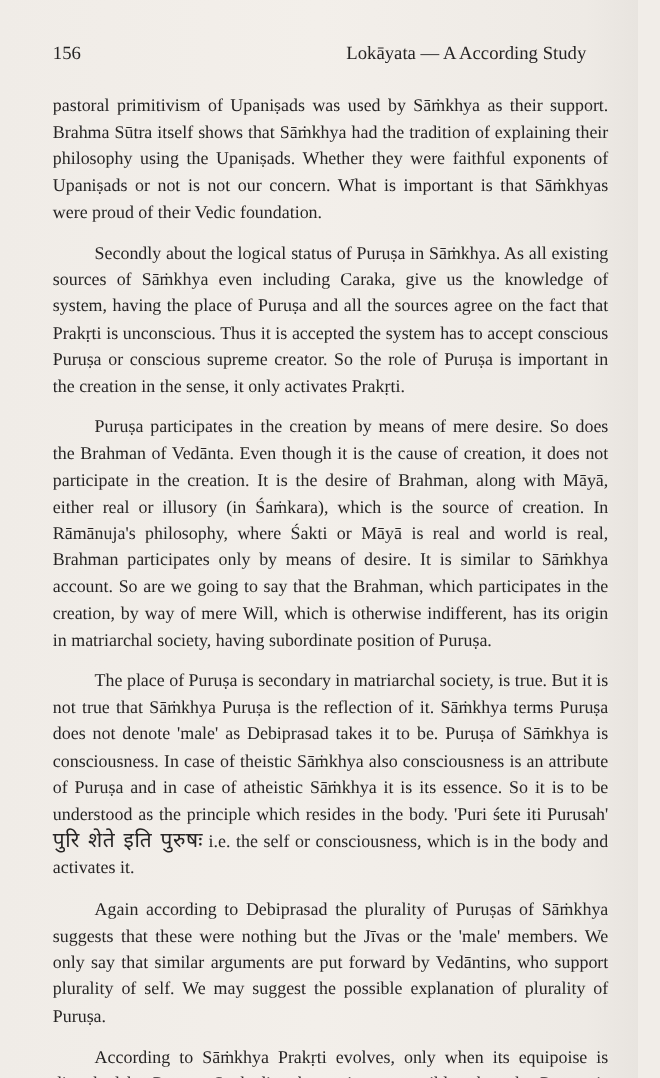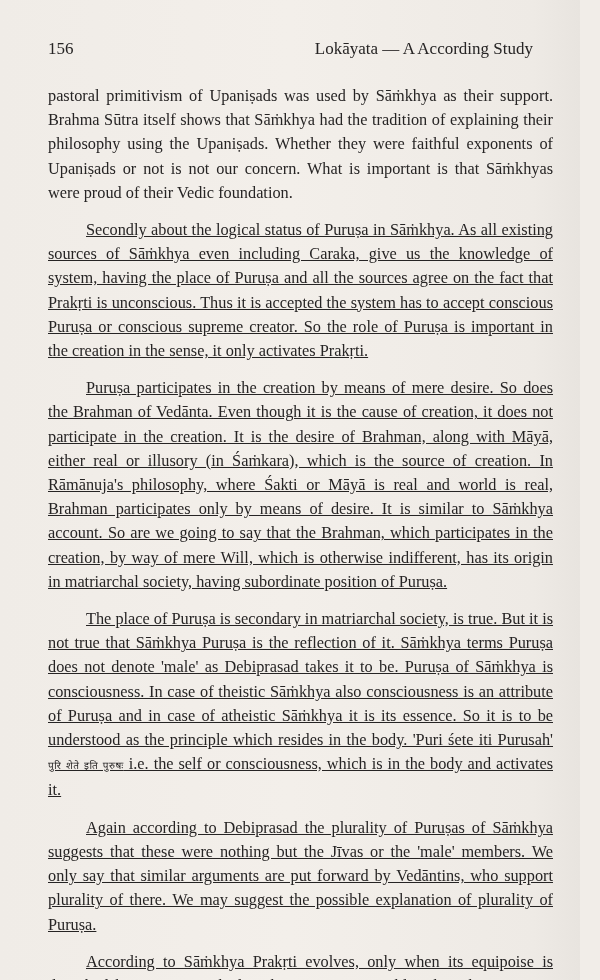"Secondly about the logical status" .body p.indent { text-decoration: underline -> none }
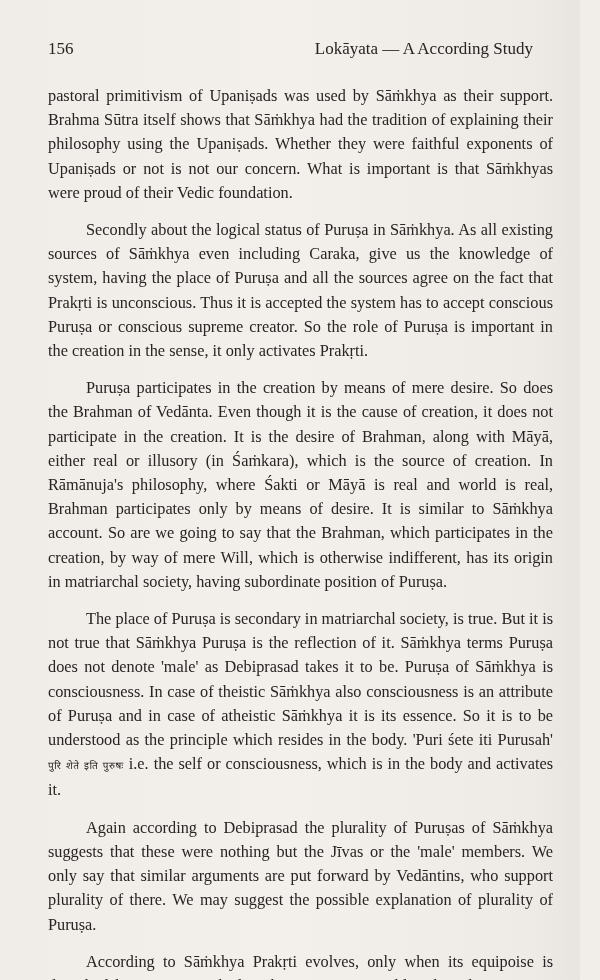"पुरि शेते इति पुरुषः" .deva { font-size: 10px -> 19px }
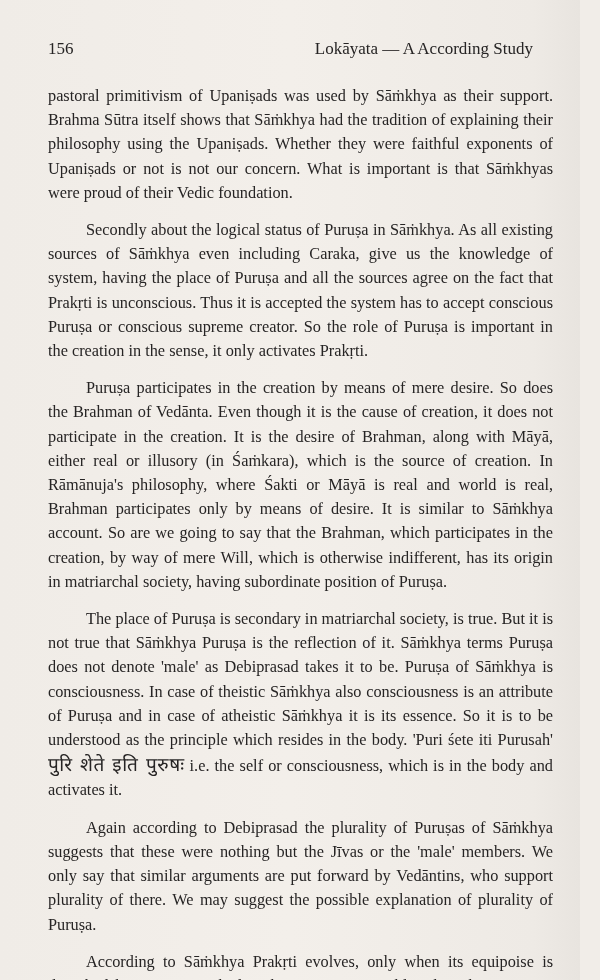"Again according to Debiprasad the" p.indent { text: there -> self }
